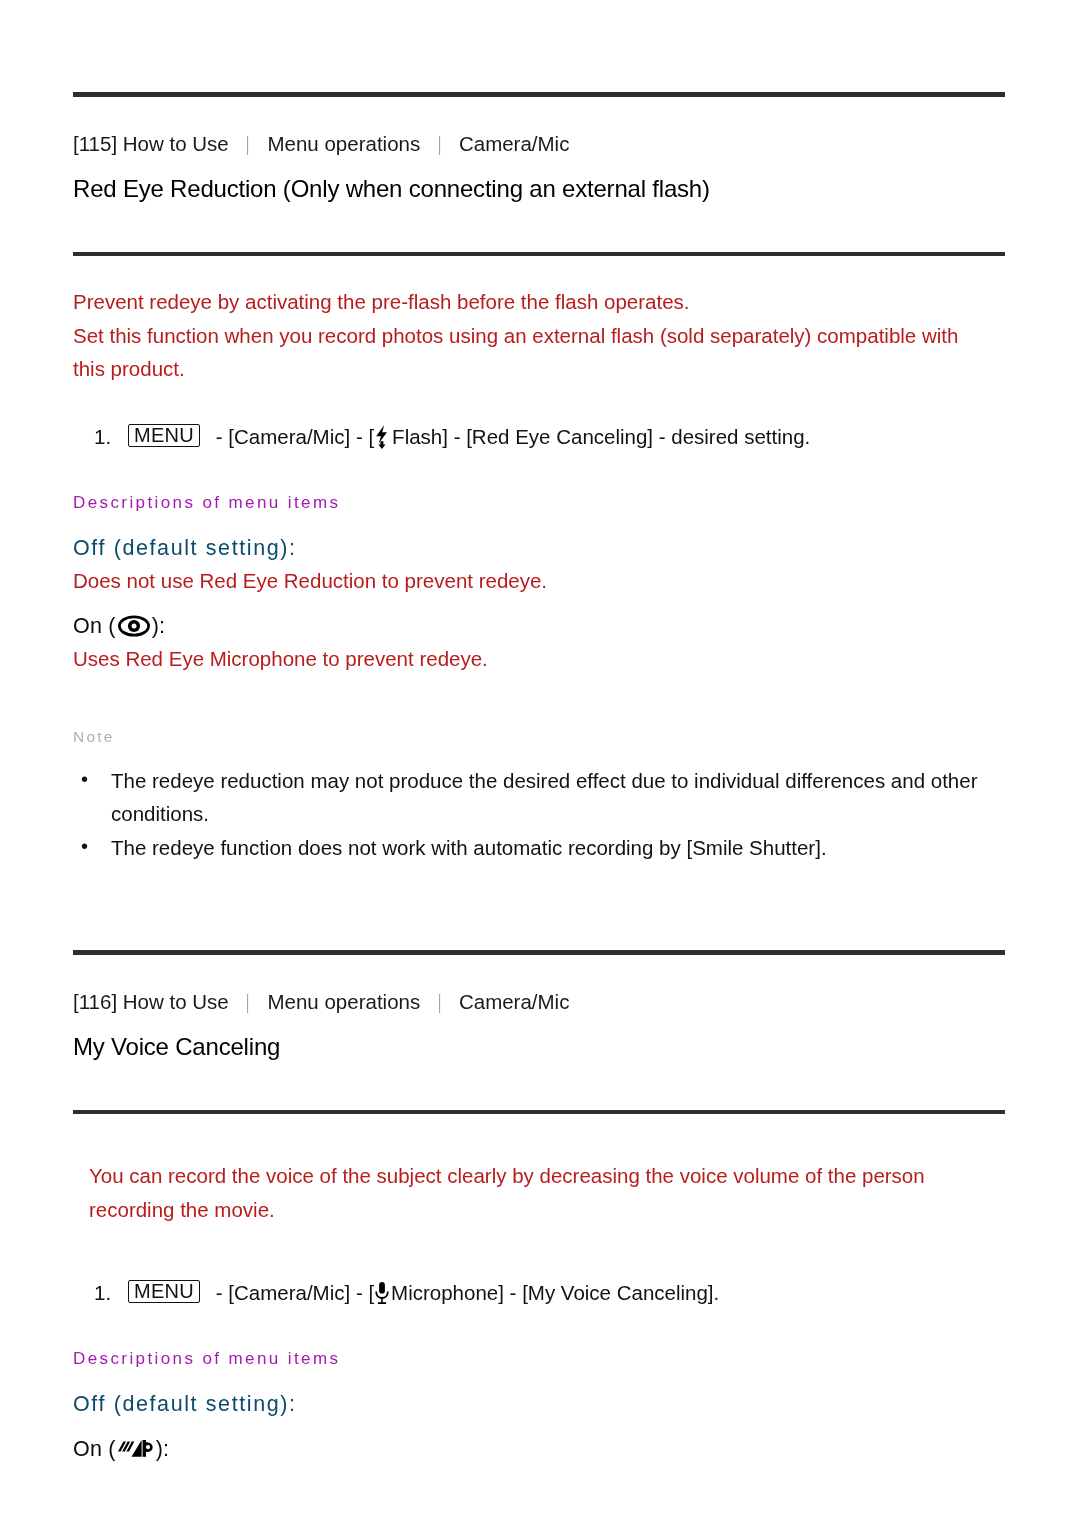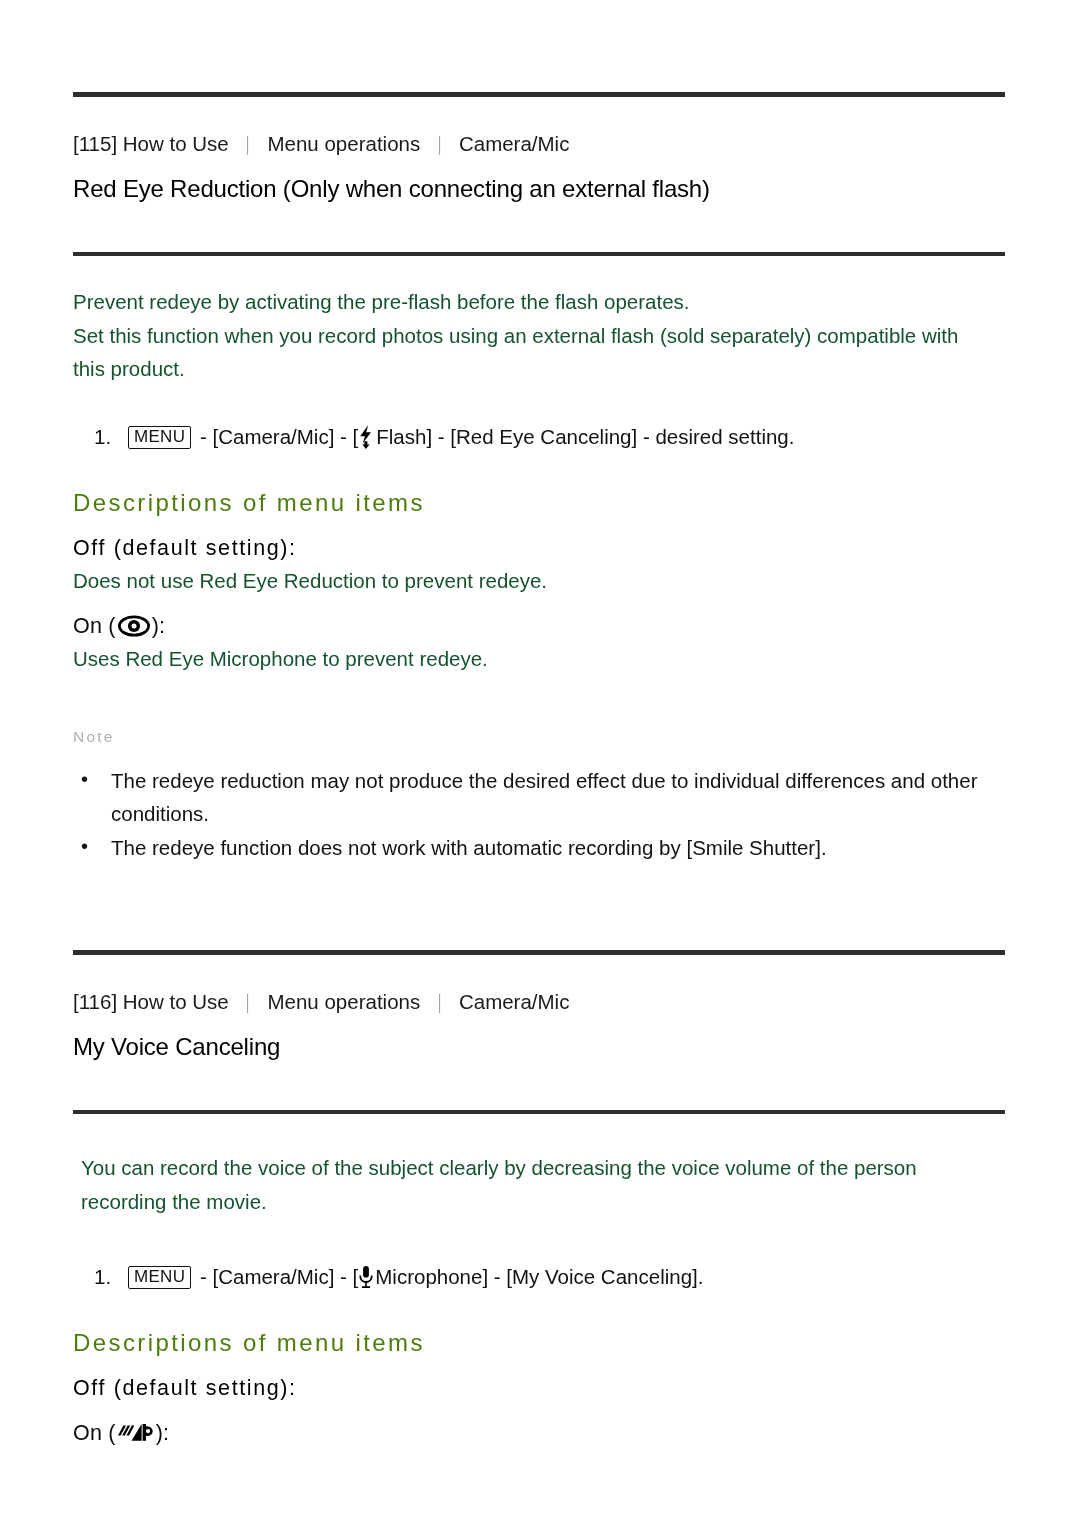"Prevent redeye by activating the" .para { color: #14532d -> #b91c1c }
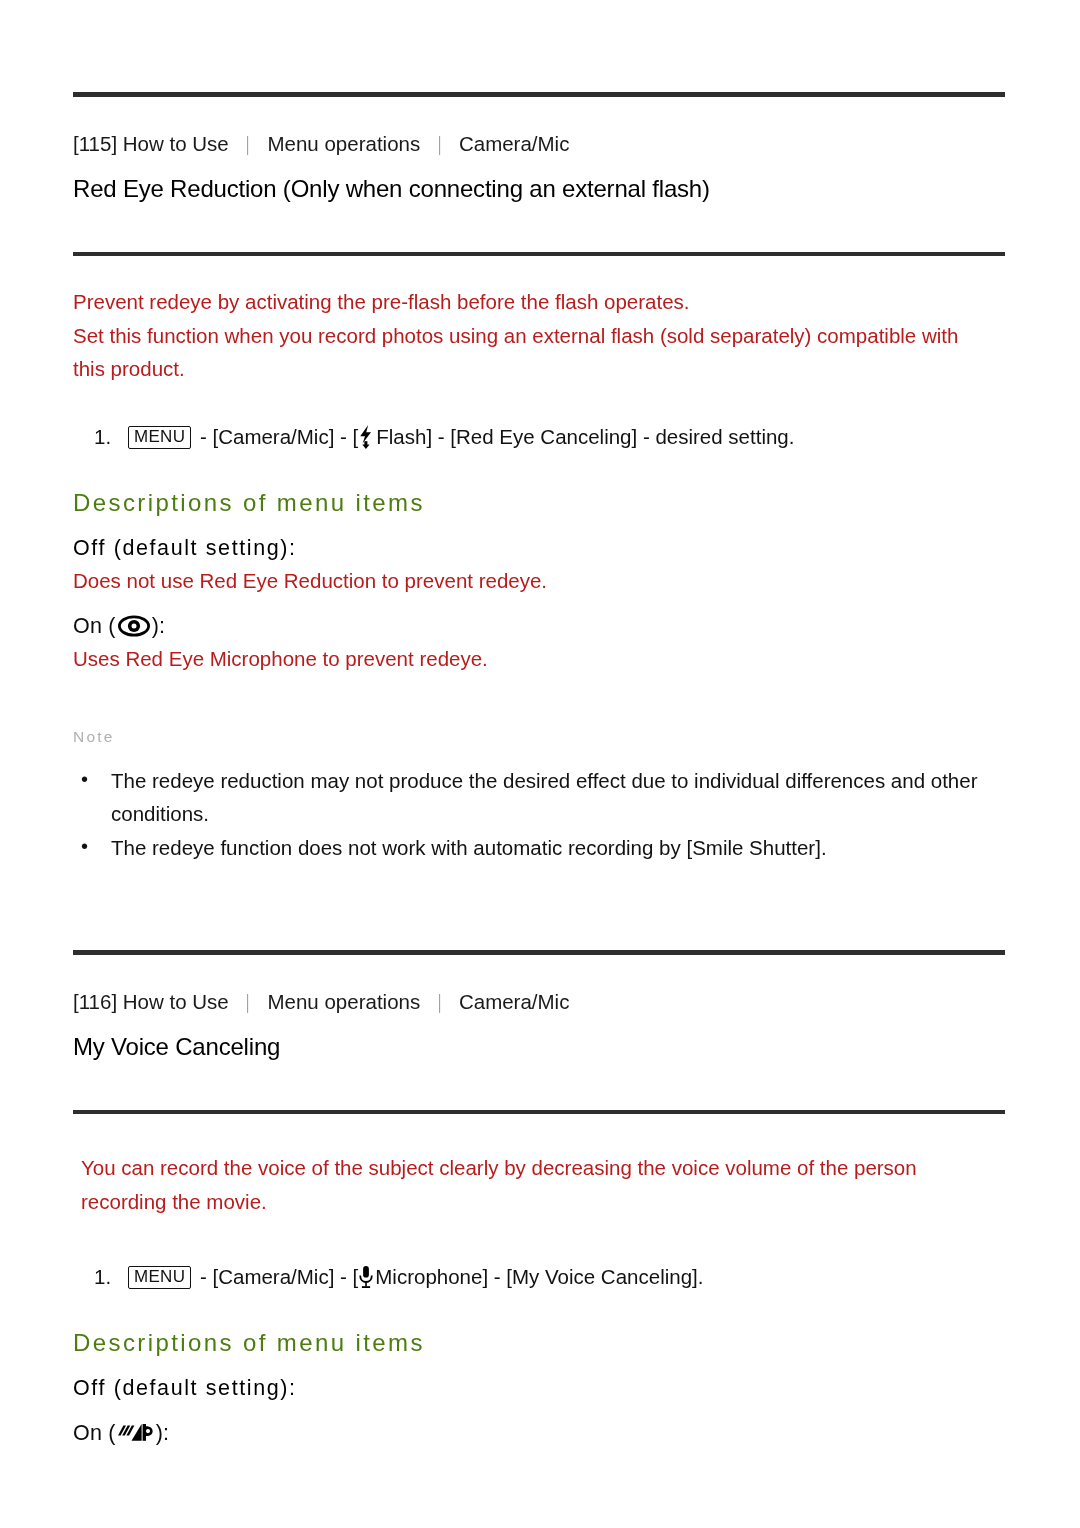"MENU" .menu-btn { font-size: 17px -> 20px; margin-right: 3px -> 10px }
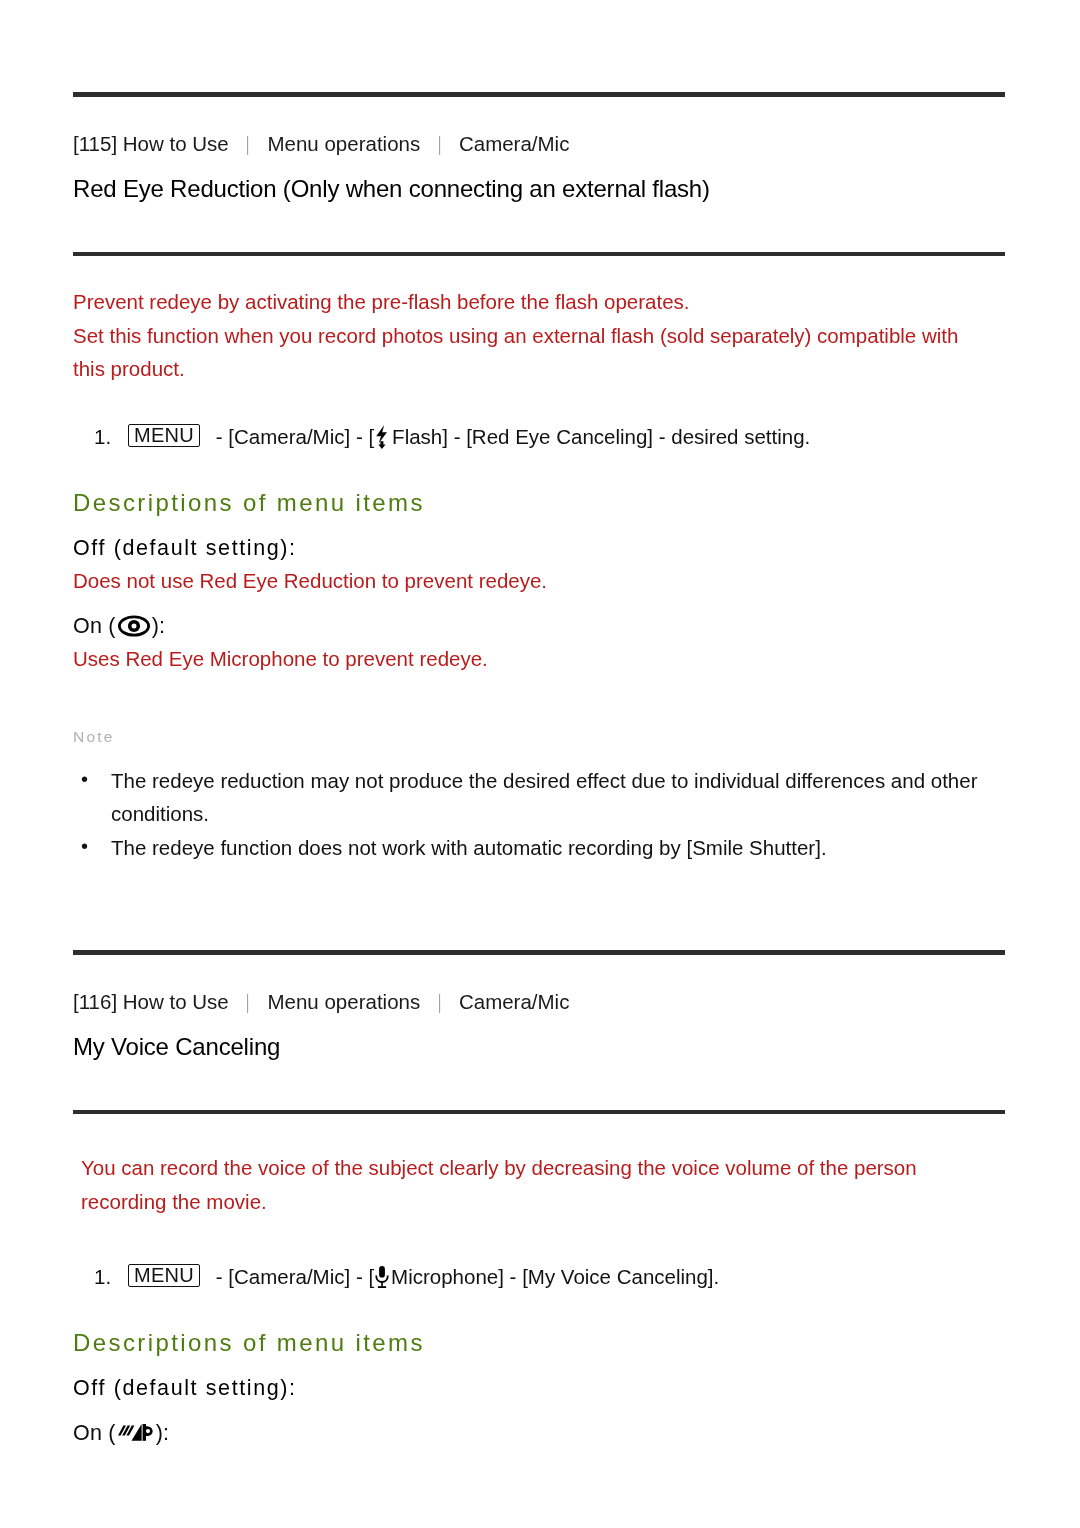"Descriptions of menu items" .sub-head { color: #4d7c0f -> #a21caf; font-size: 24px -> 17px }
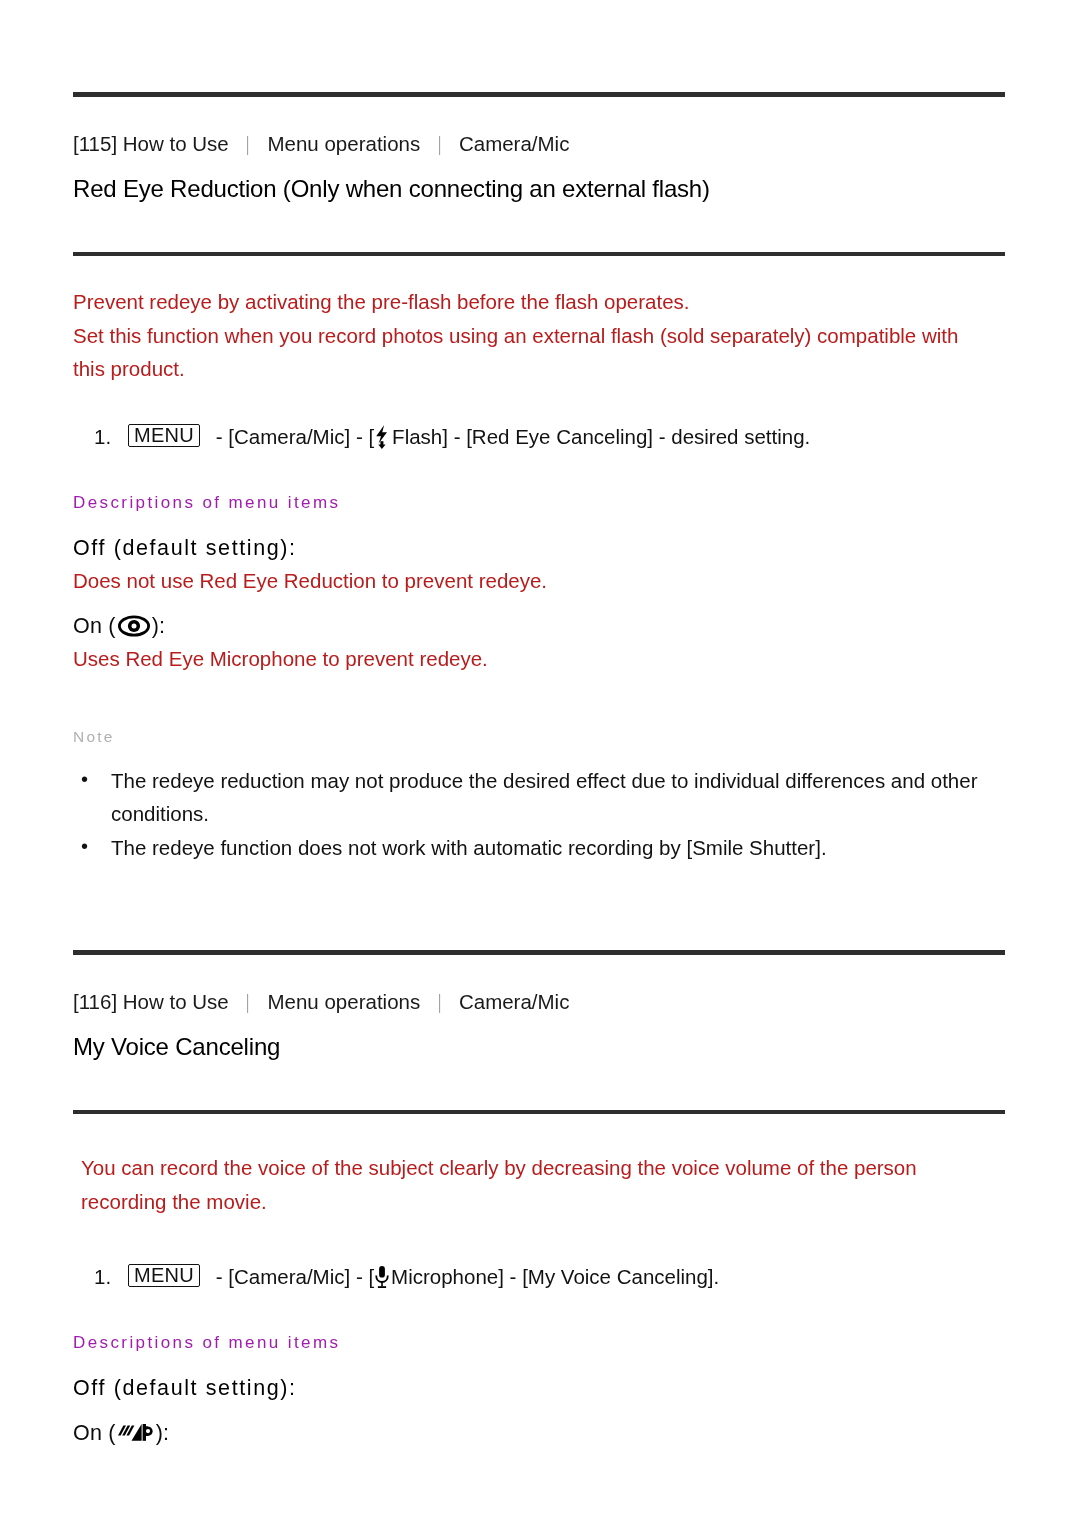"Off (default setting):" .opt-head { color: #000000 -> #0c4a6e }
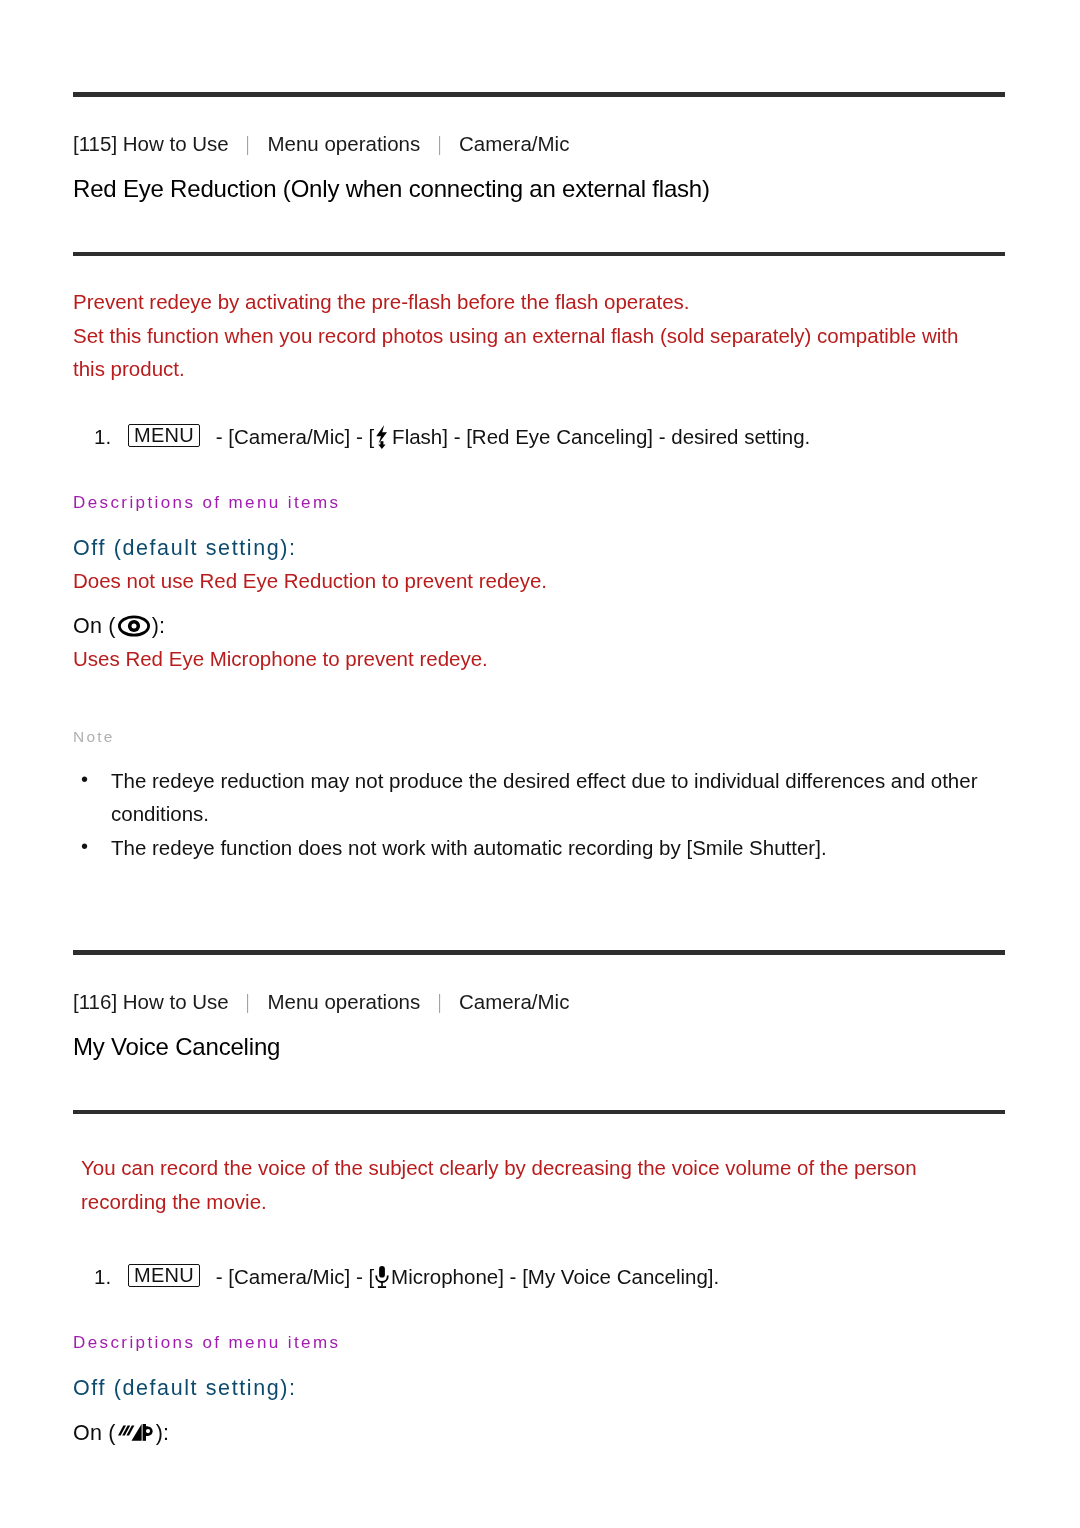"You can record the voice" p.para { margin: 8px -> 16px }
